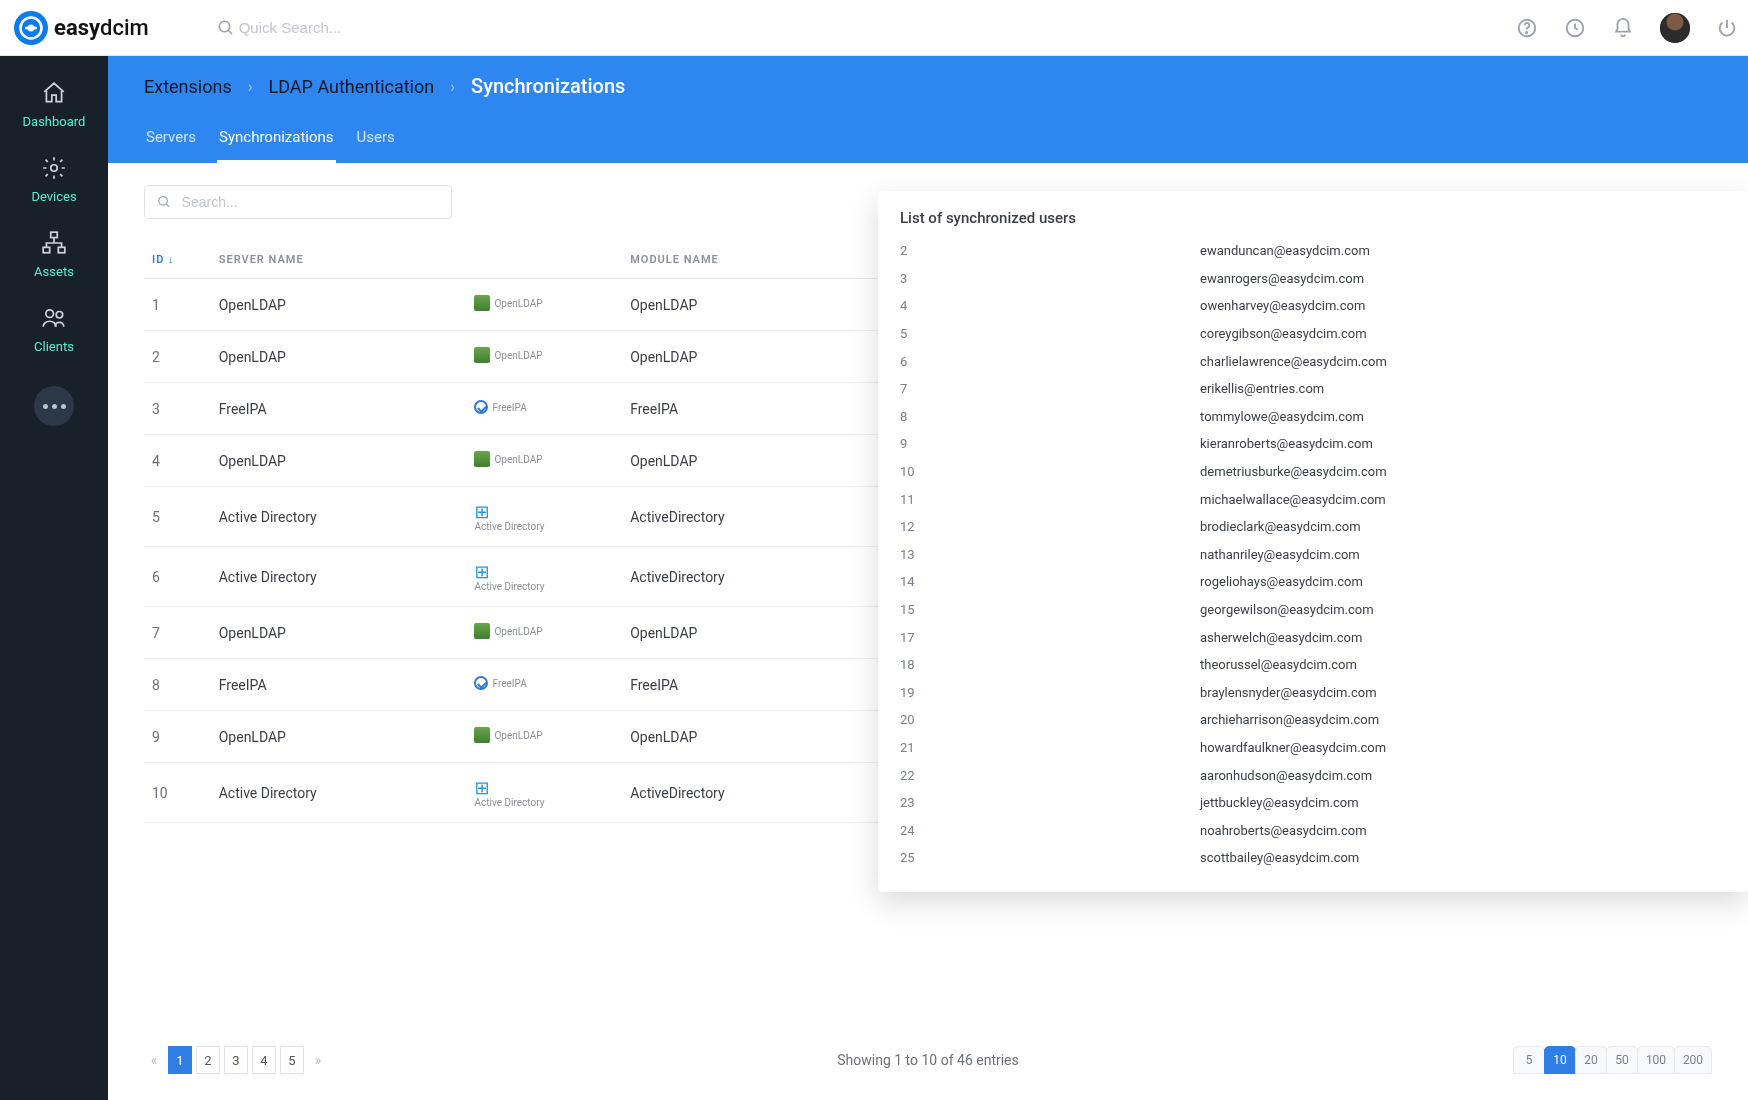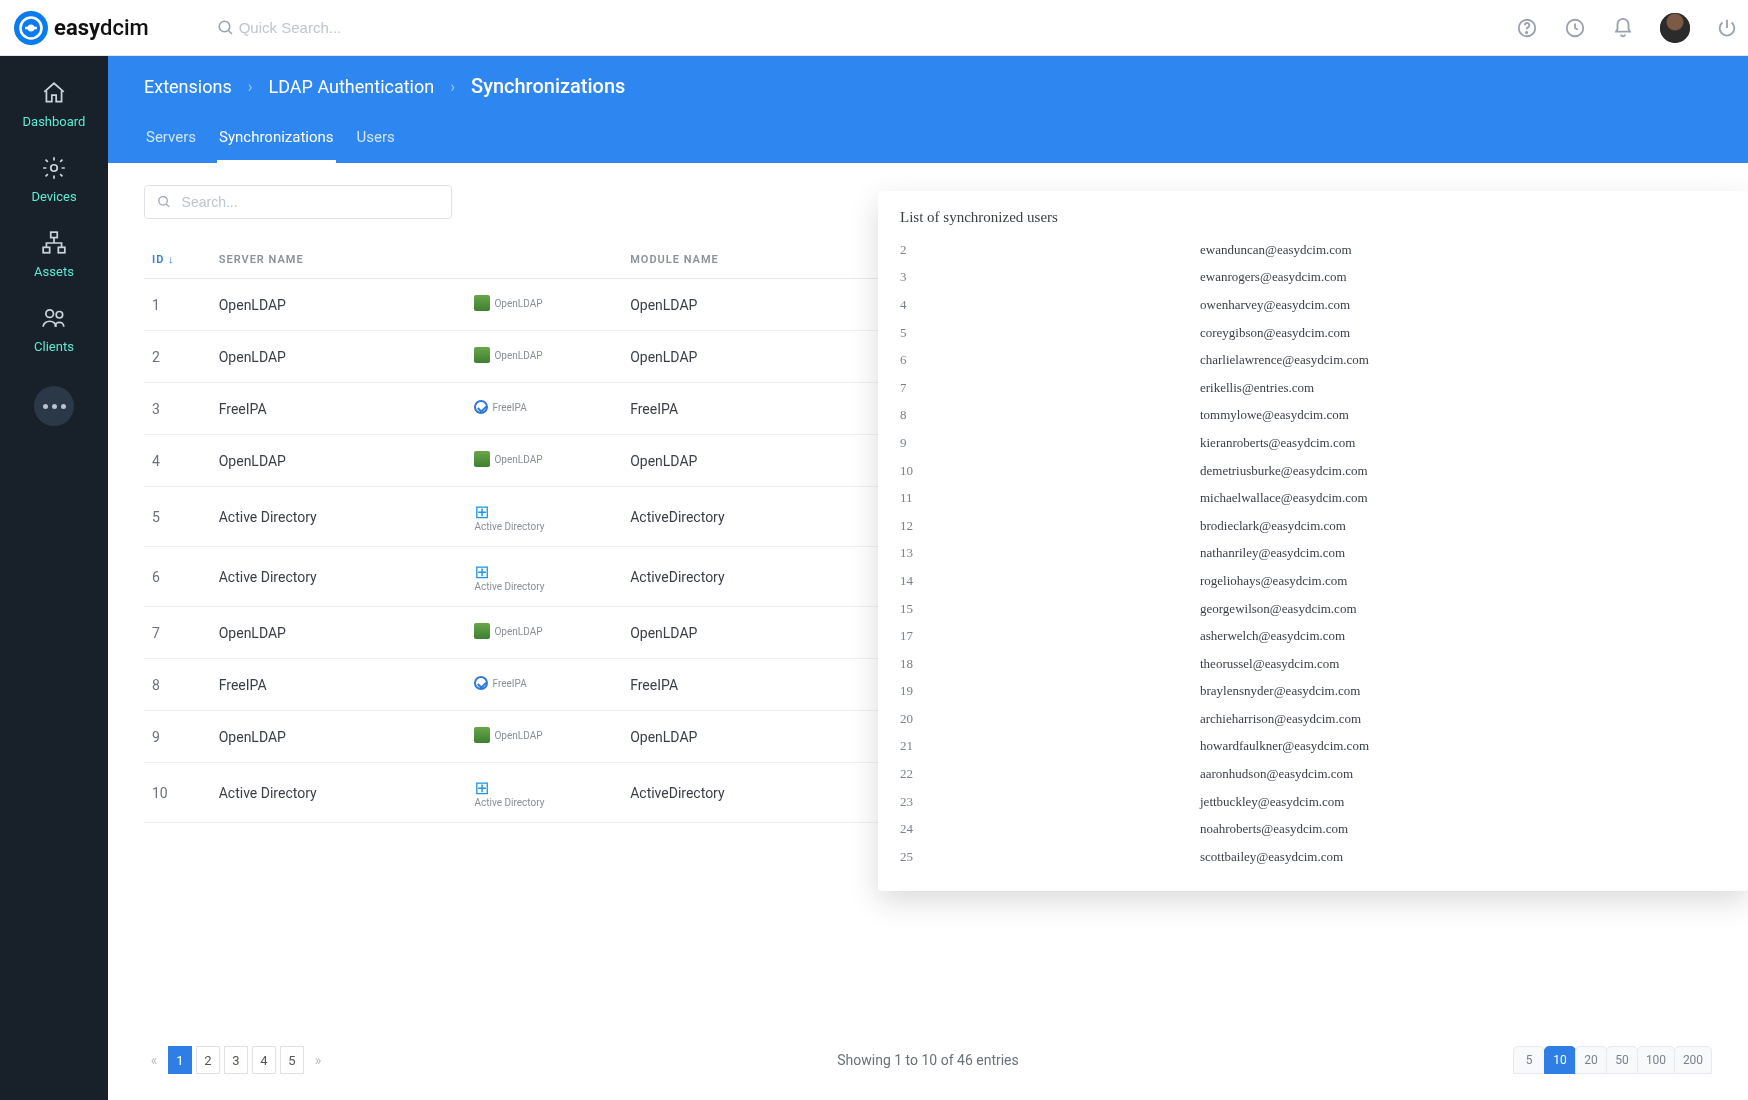"Extensions" .bread a { color: #ffffff -> #0f172a }
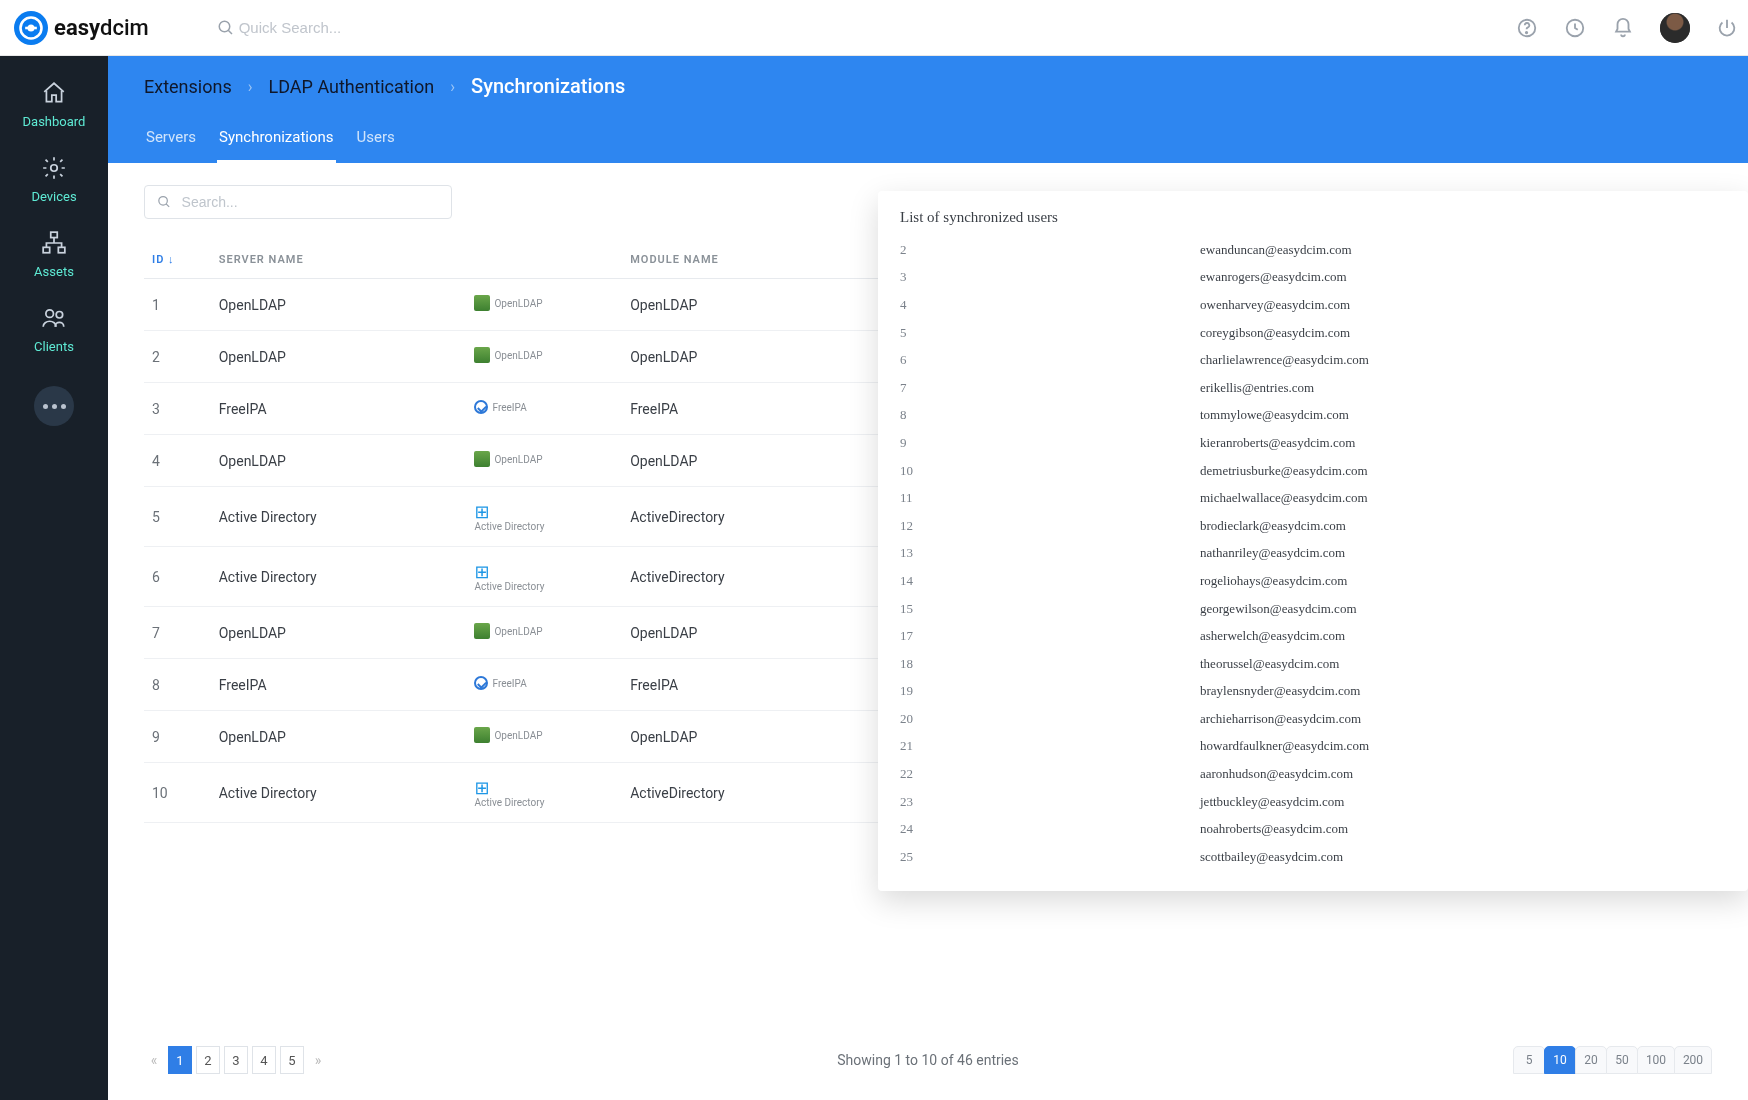"List of synchronized users" .popover { font-family: Liberation Serif, serif -> none }
